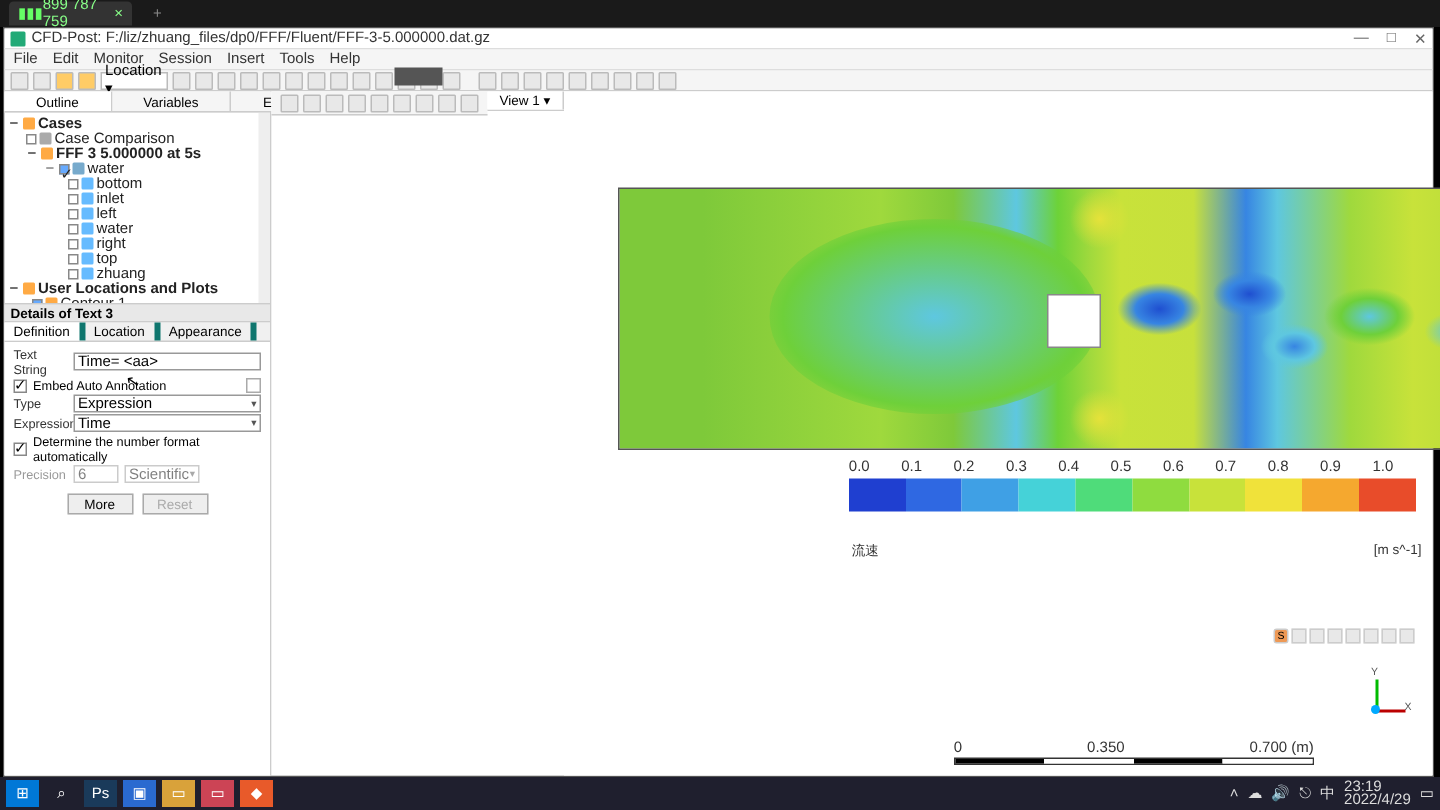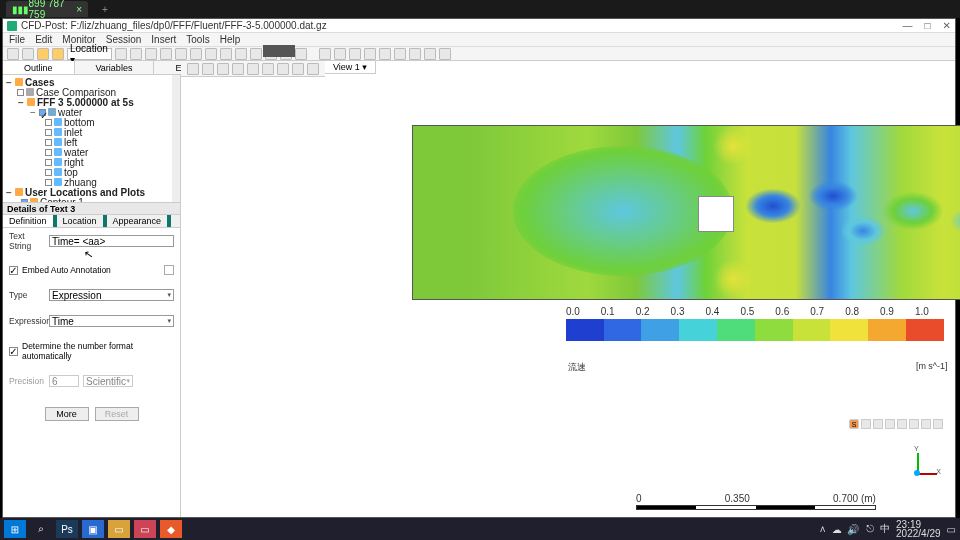"Text String" .dpane { gap: 14px -> 1px }
